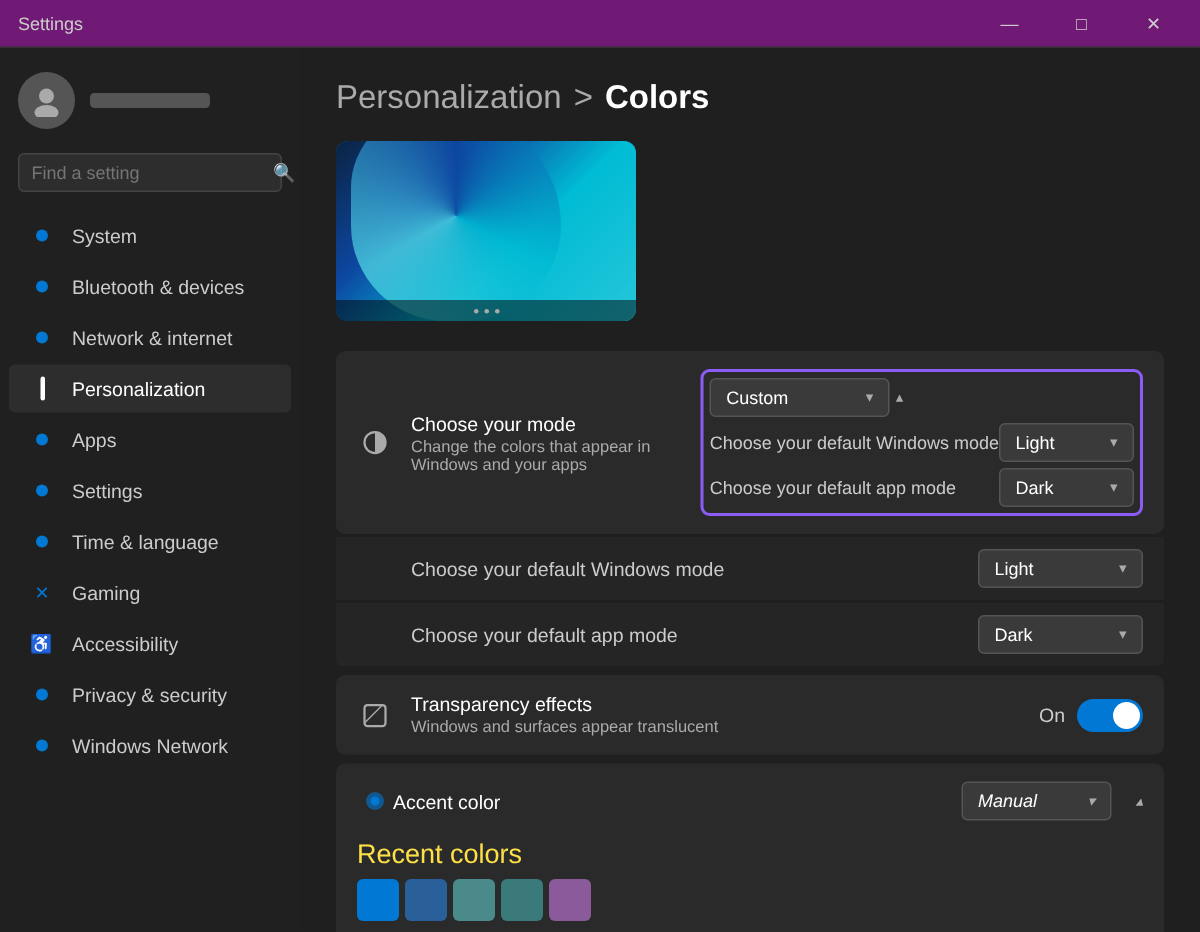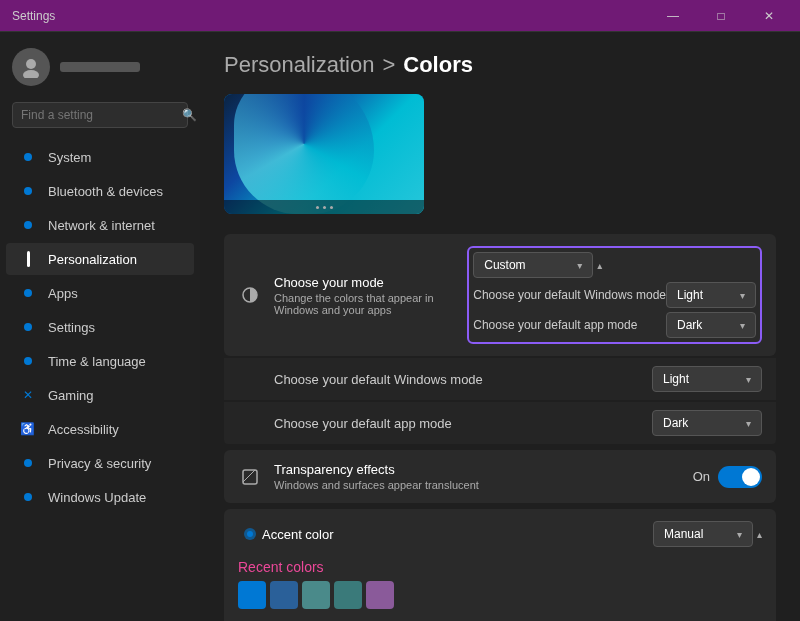"Windows Update" span { text: Update -> Network }
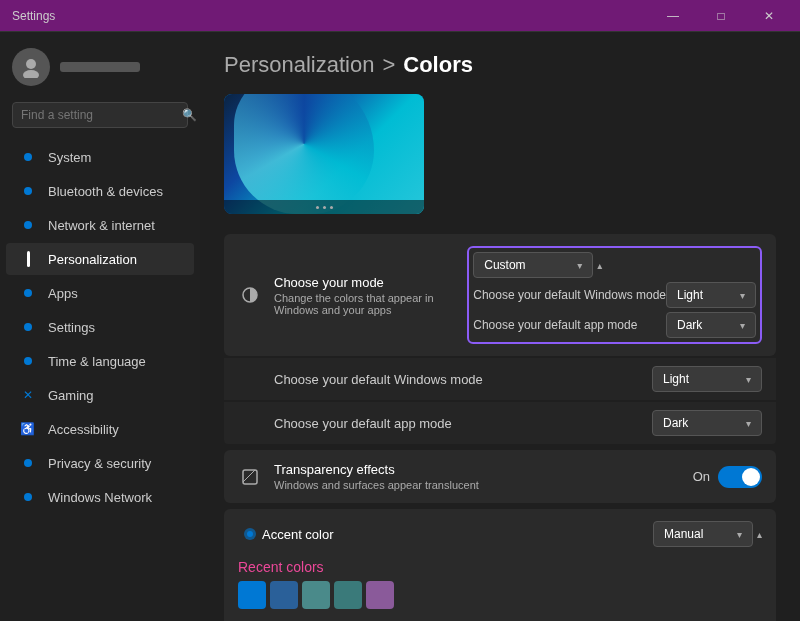"Manual" .color-section-controls { font-style: none -> italic; gap: 4px -> 16px }
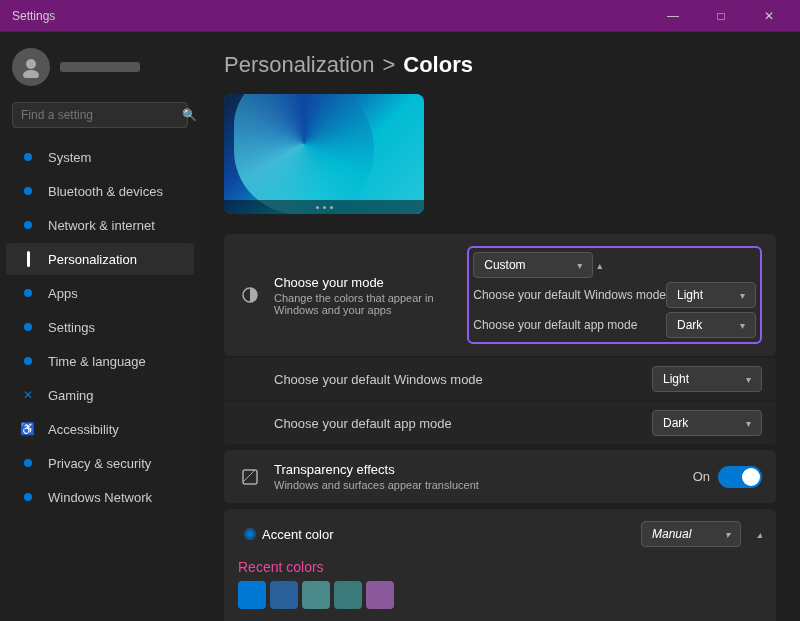"Recent colors" .color-sub-label { color: #ec4899 -> #fde047; font-size: 14px -> 18px }
